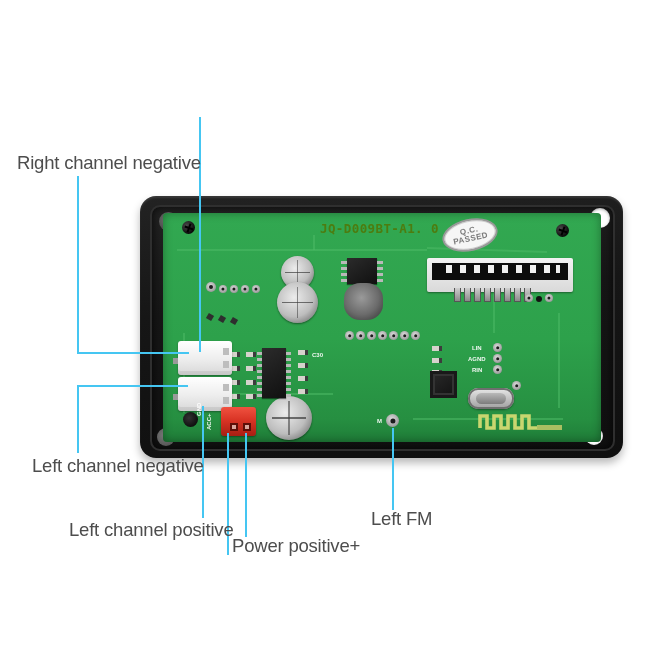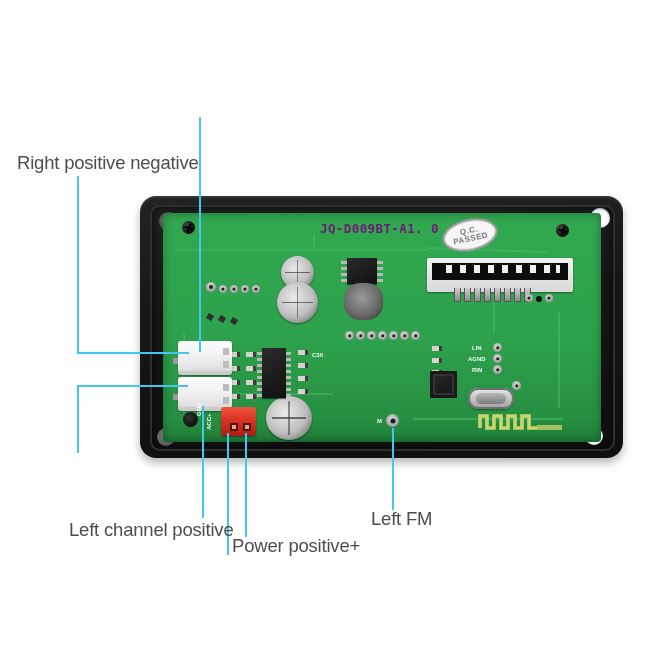"Right positive negative" div.abs { text: positive -> channel }
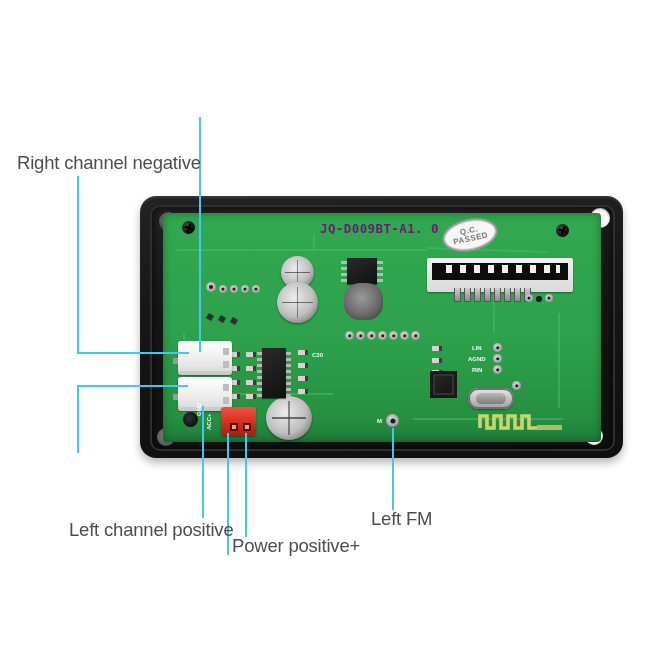"JQ-D009BT-A1. 0" .model { color: #701a75 -> #4d7c0f }
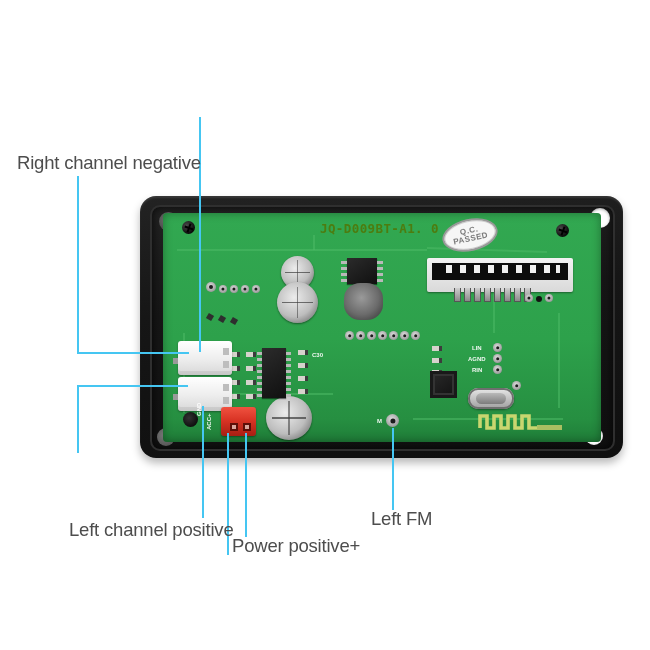"Left channel negative" div.abs { html: none -> <div>Left channel negative</div> }
